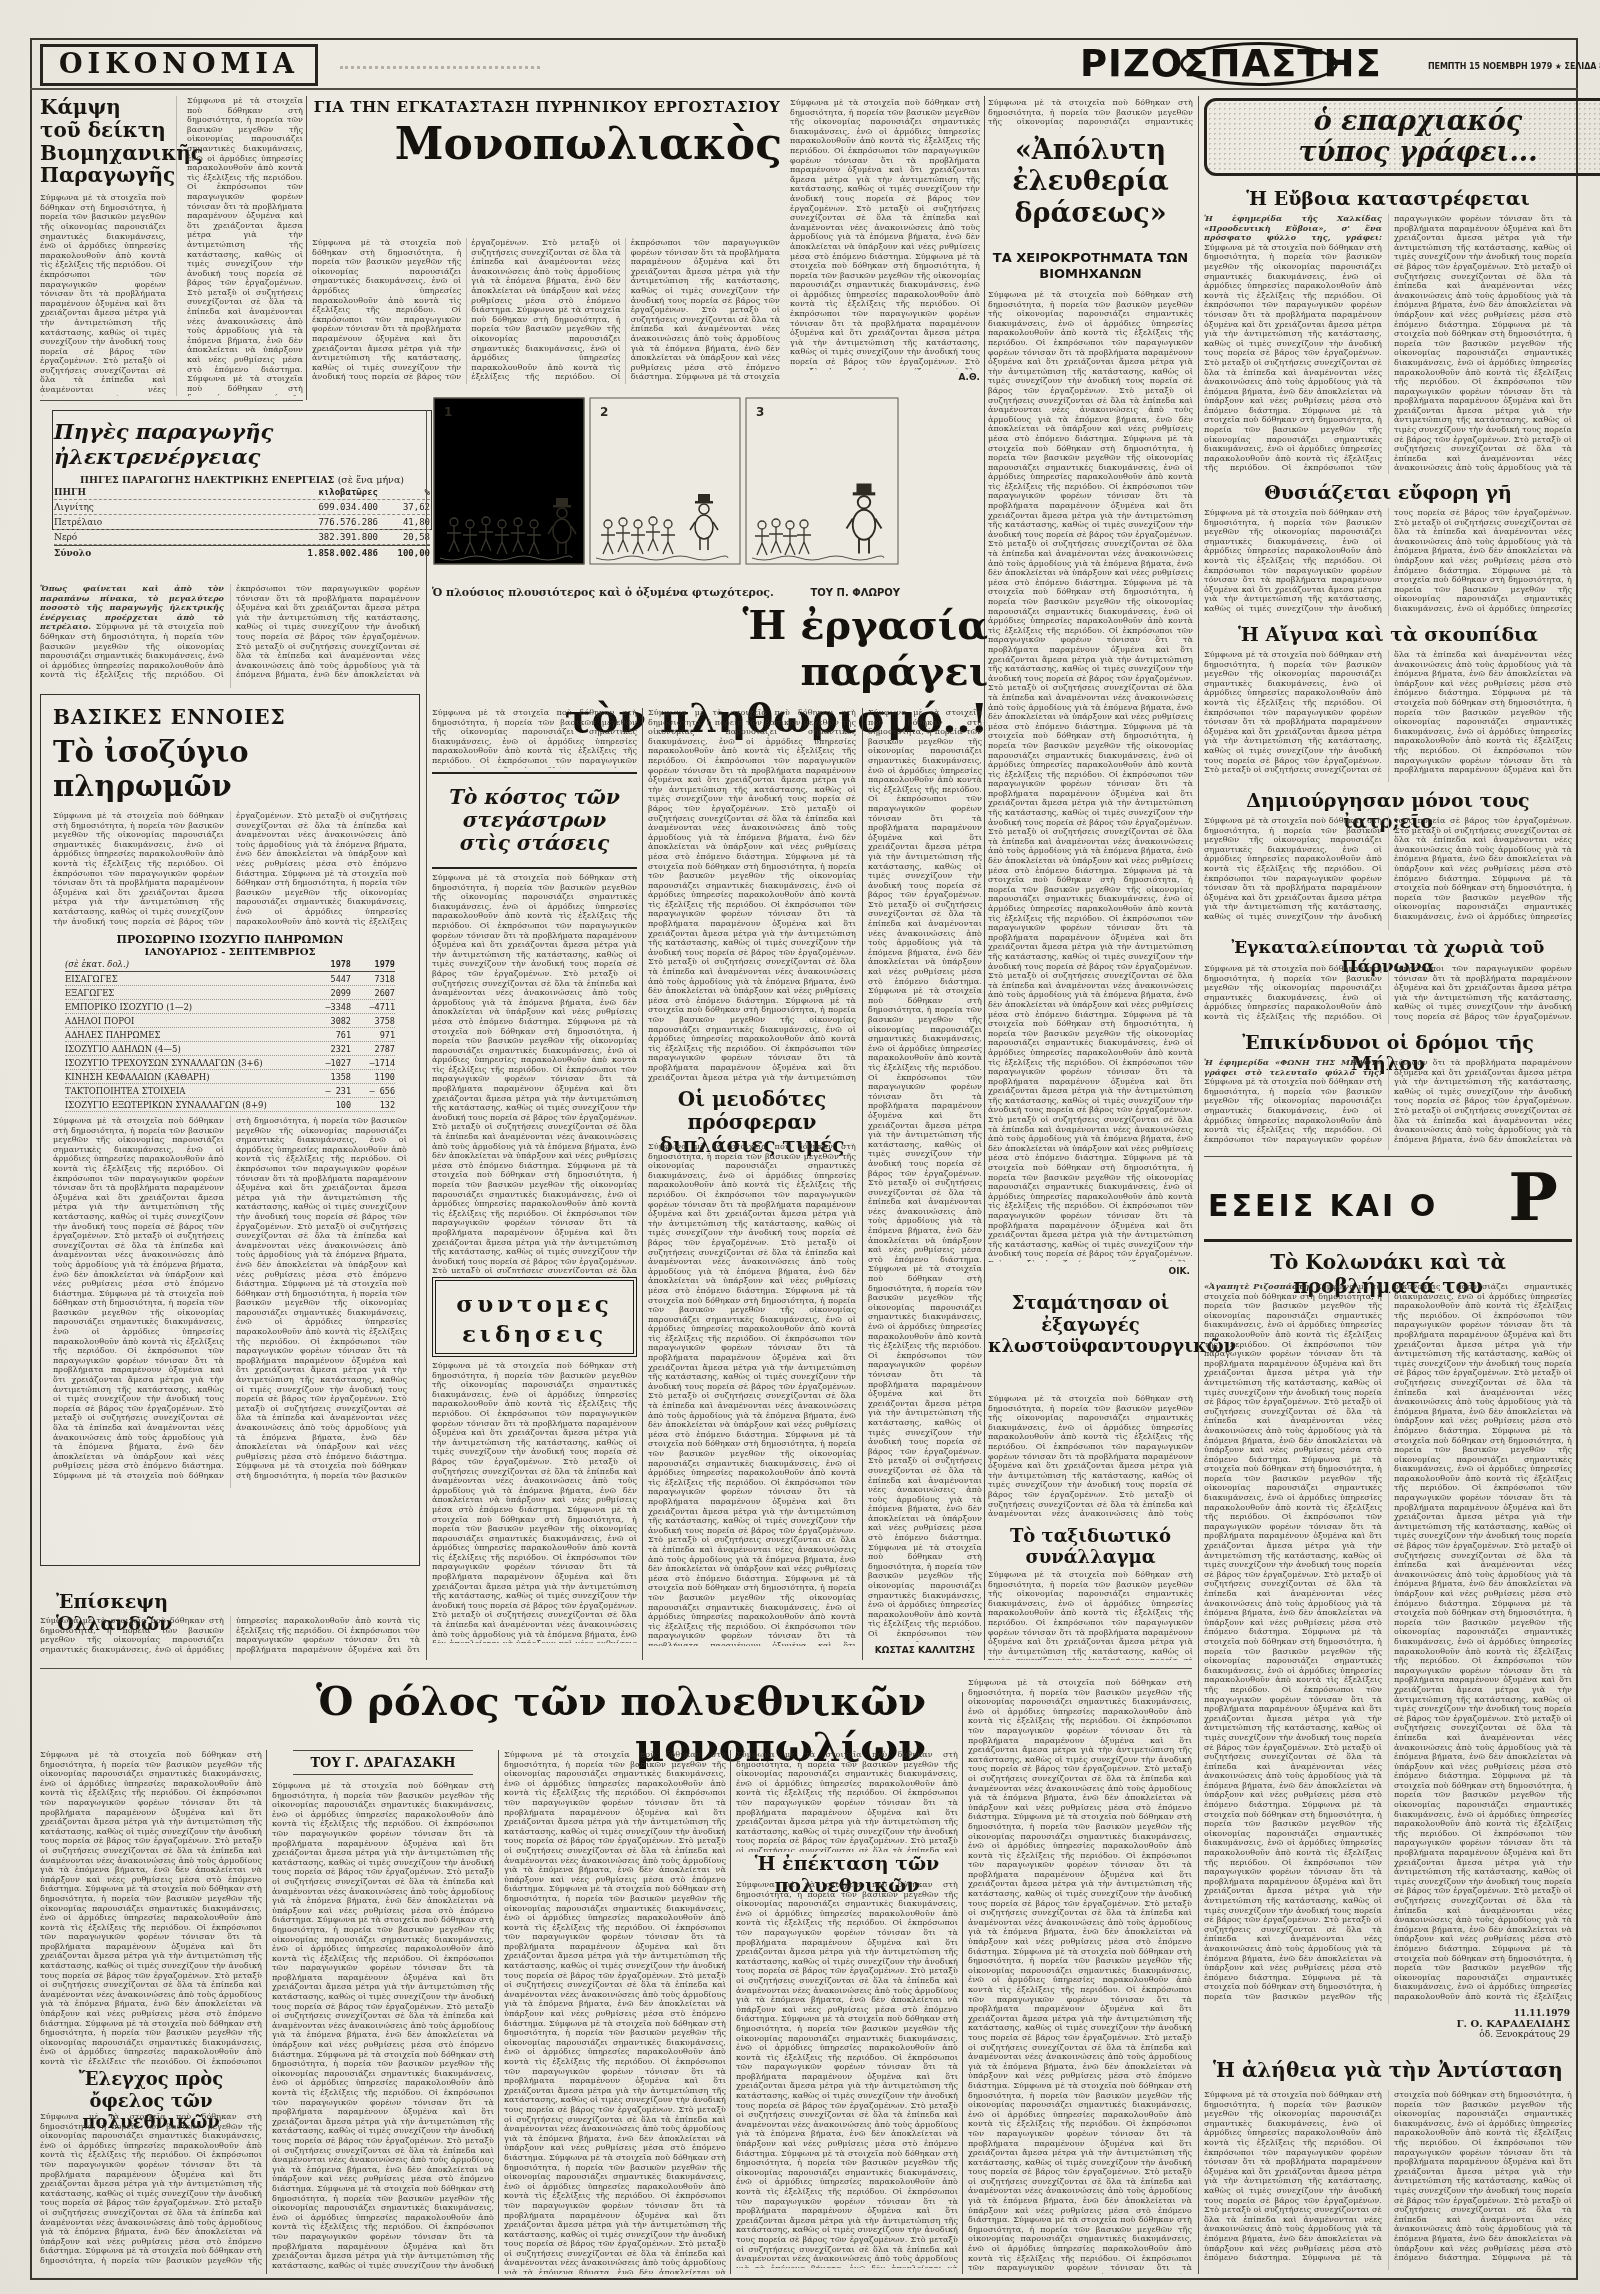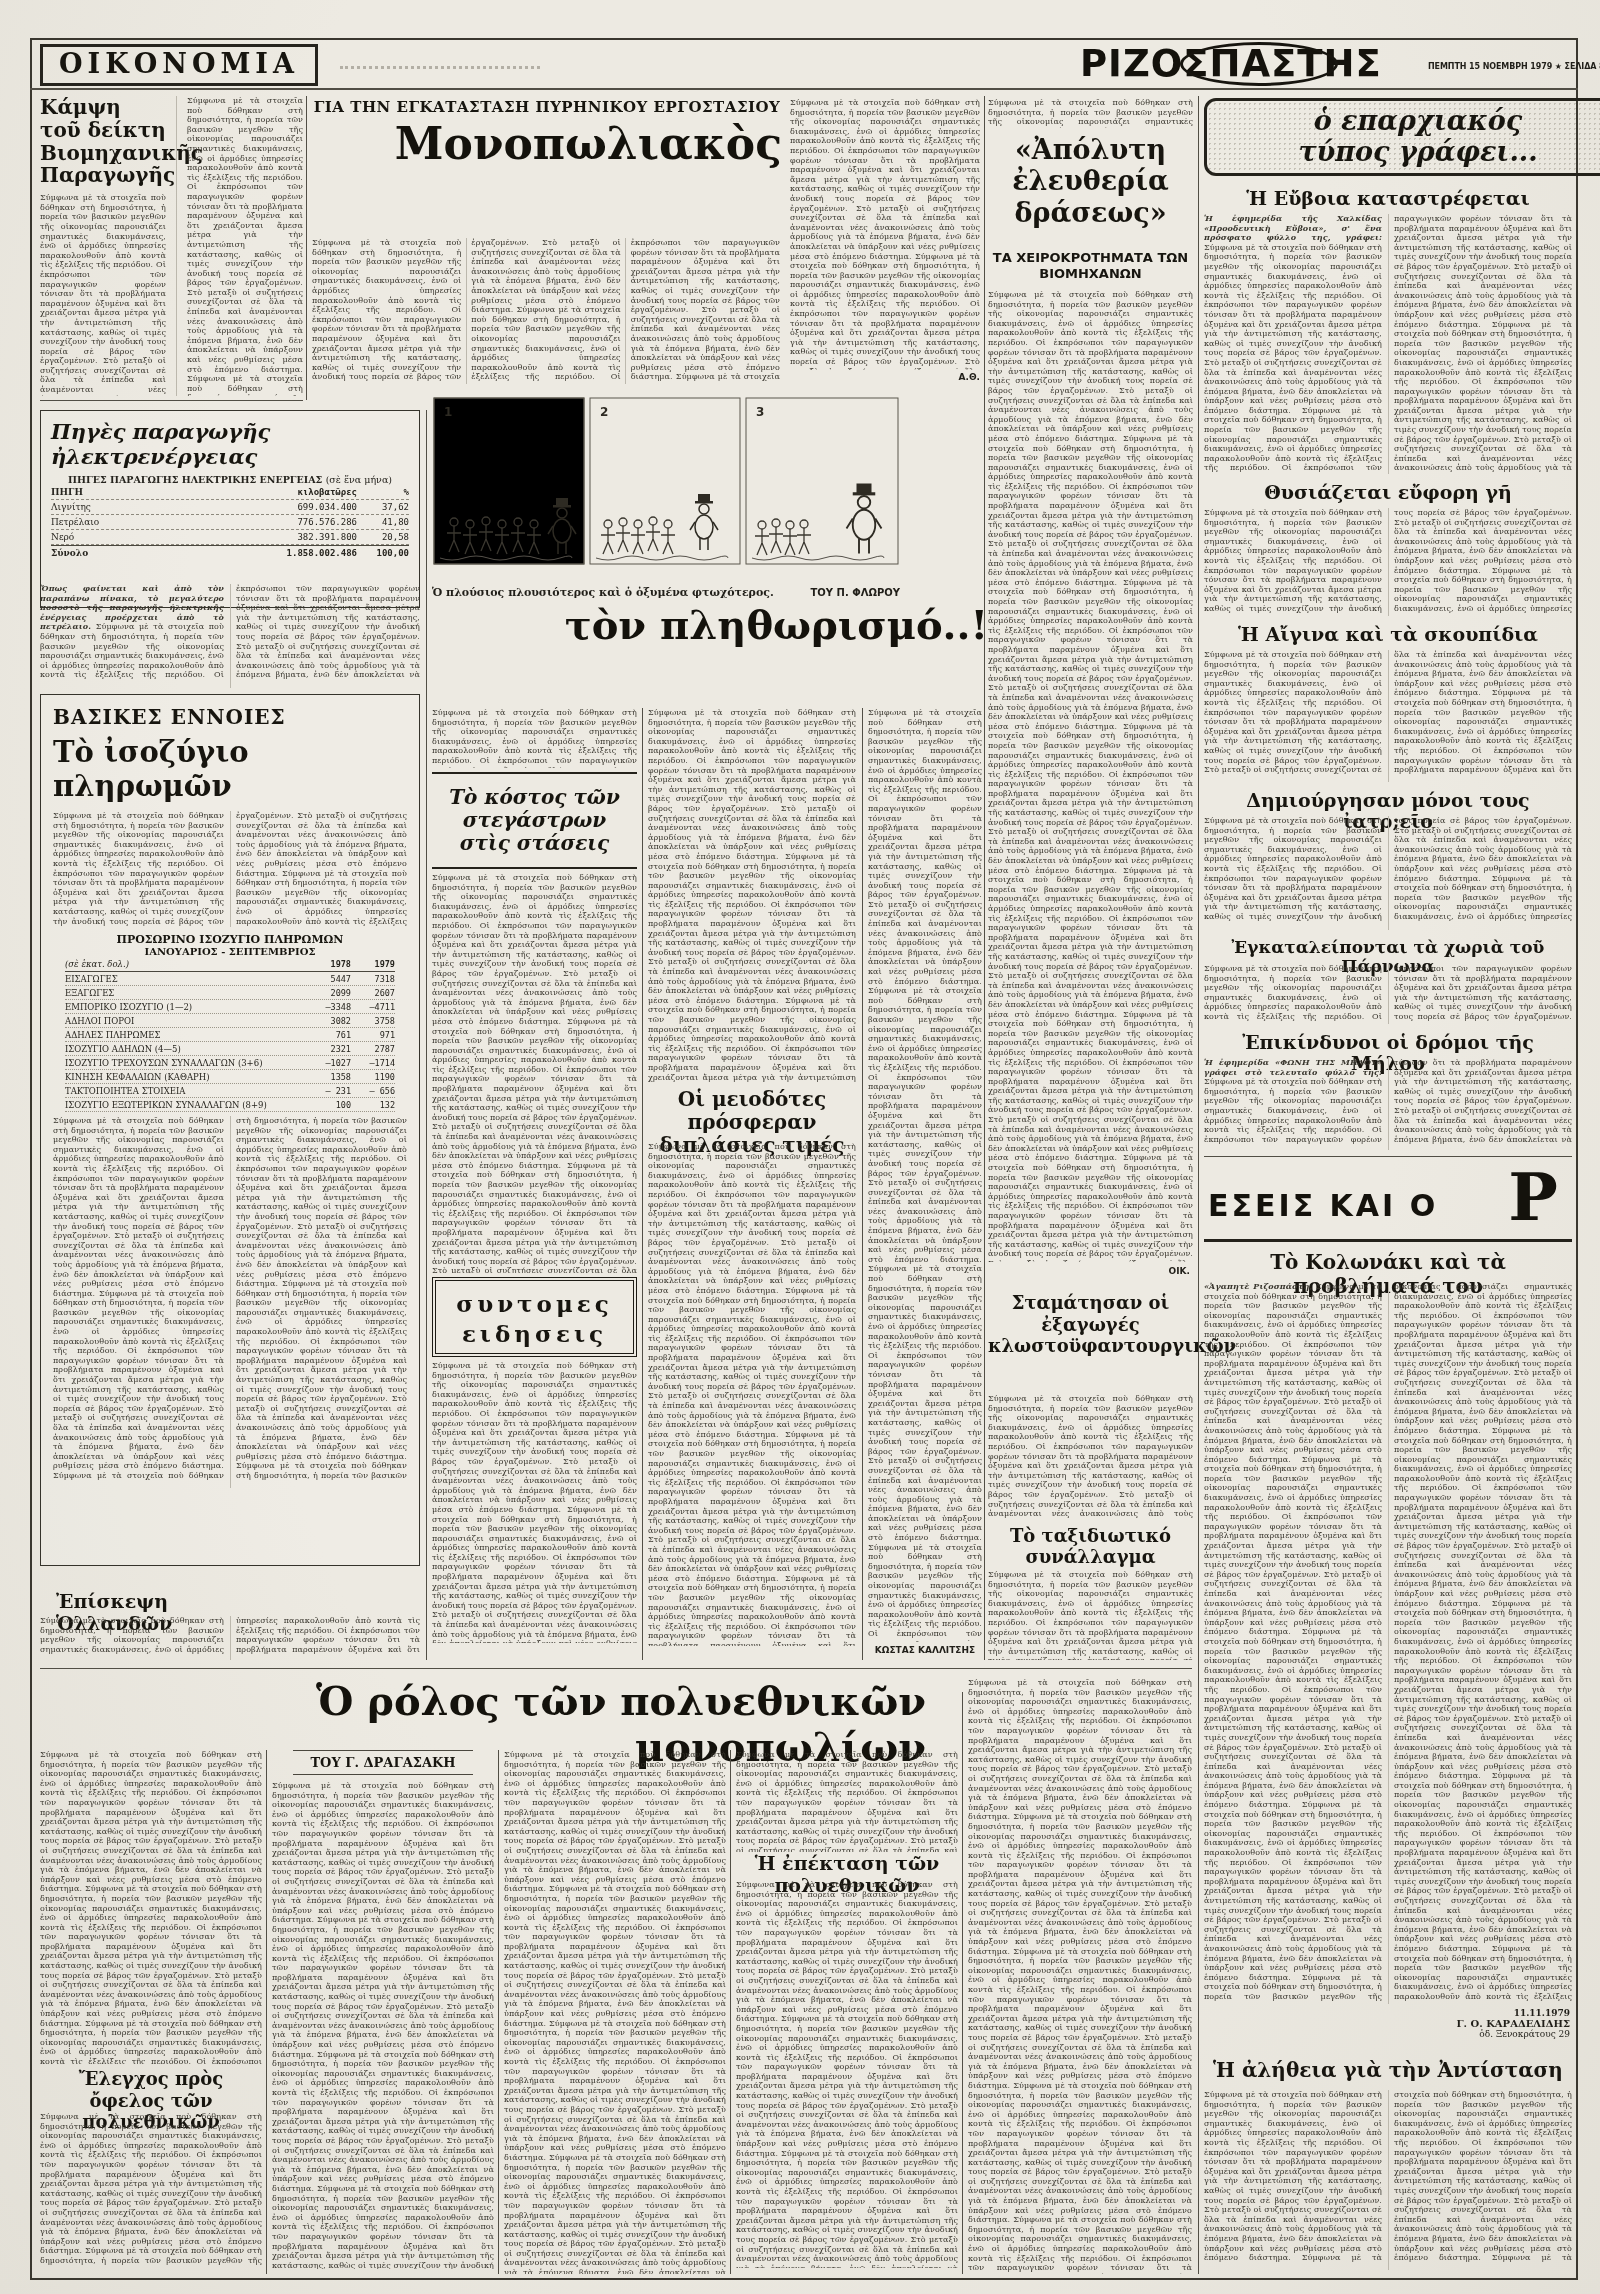"Πηγὲς παραγωγῆς ἠλεκτρενέργειας" div.abs { height: 198px -> 120px; left: 40px -> 52px; padding: 8px 10px -> 8px 1px }
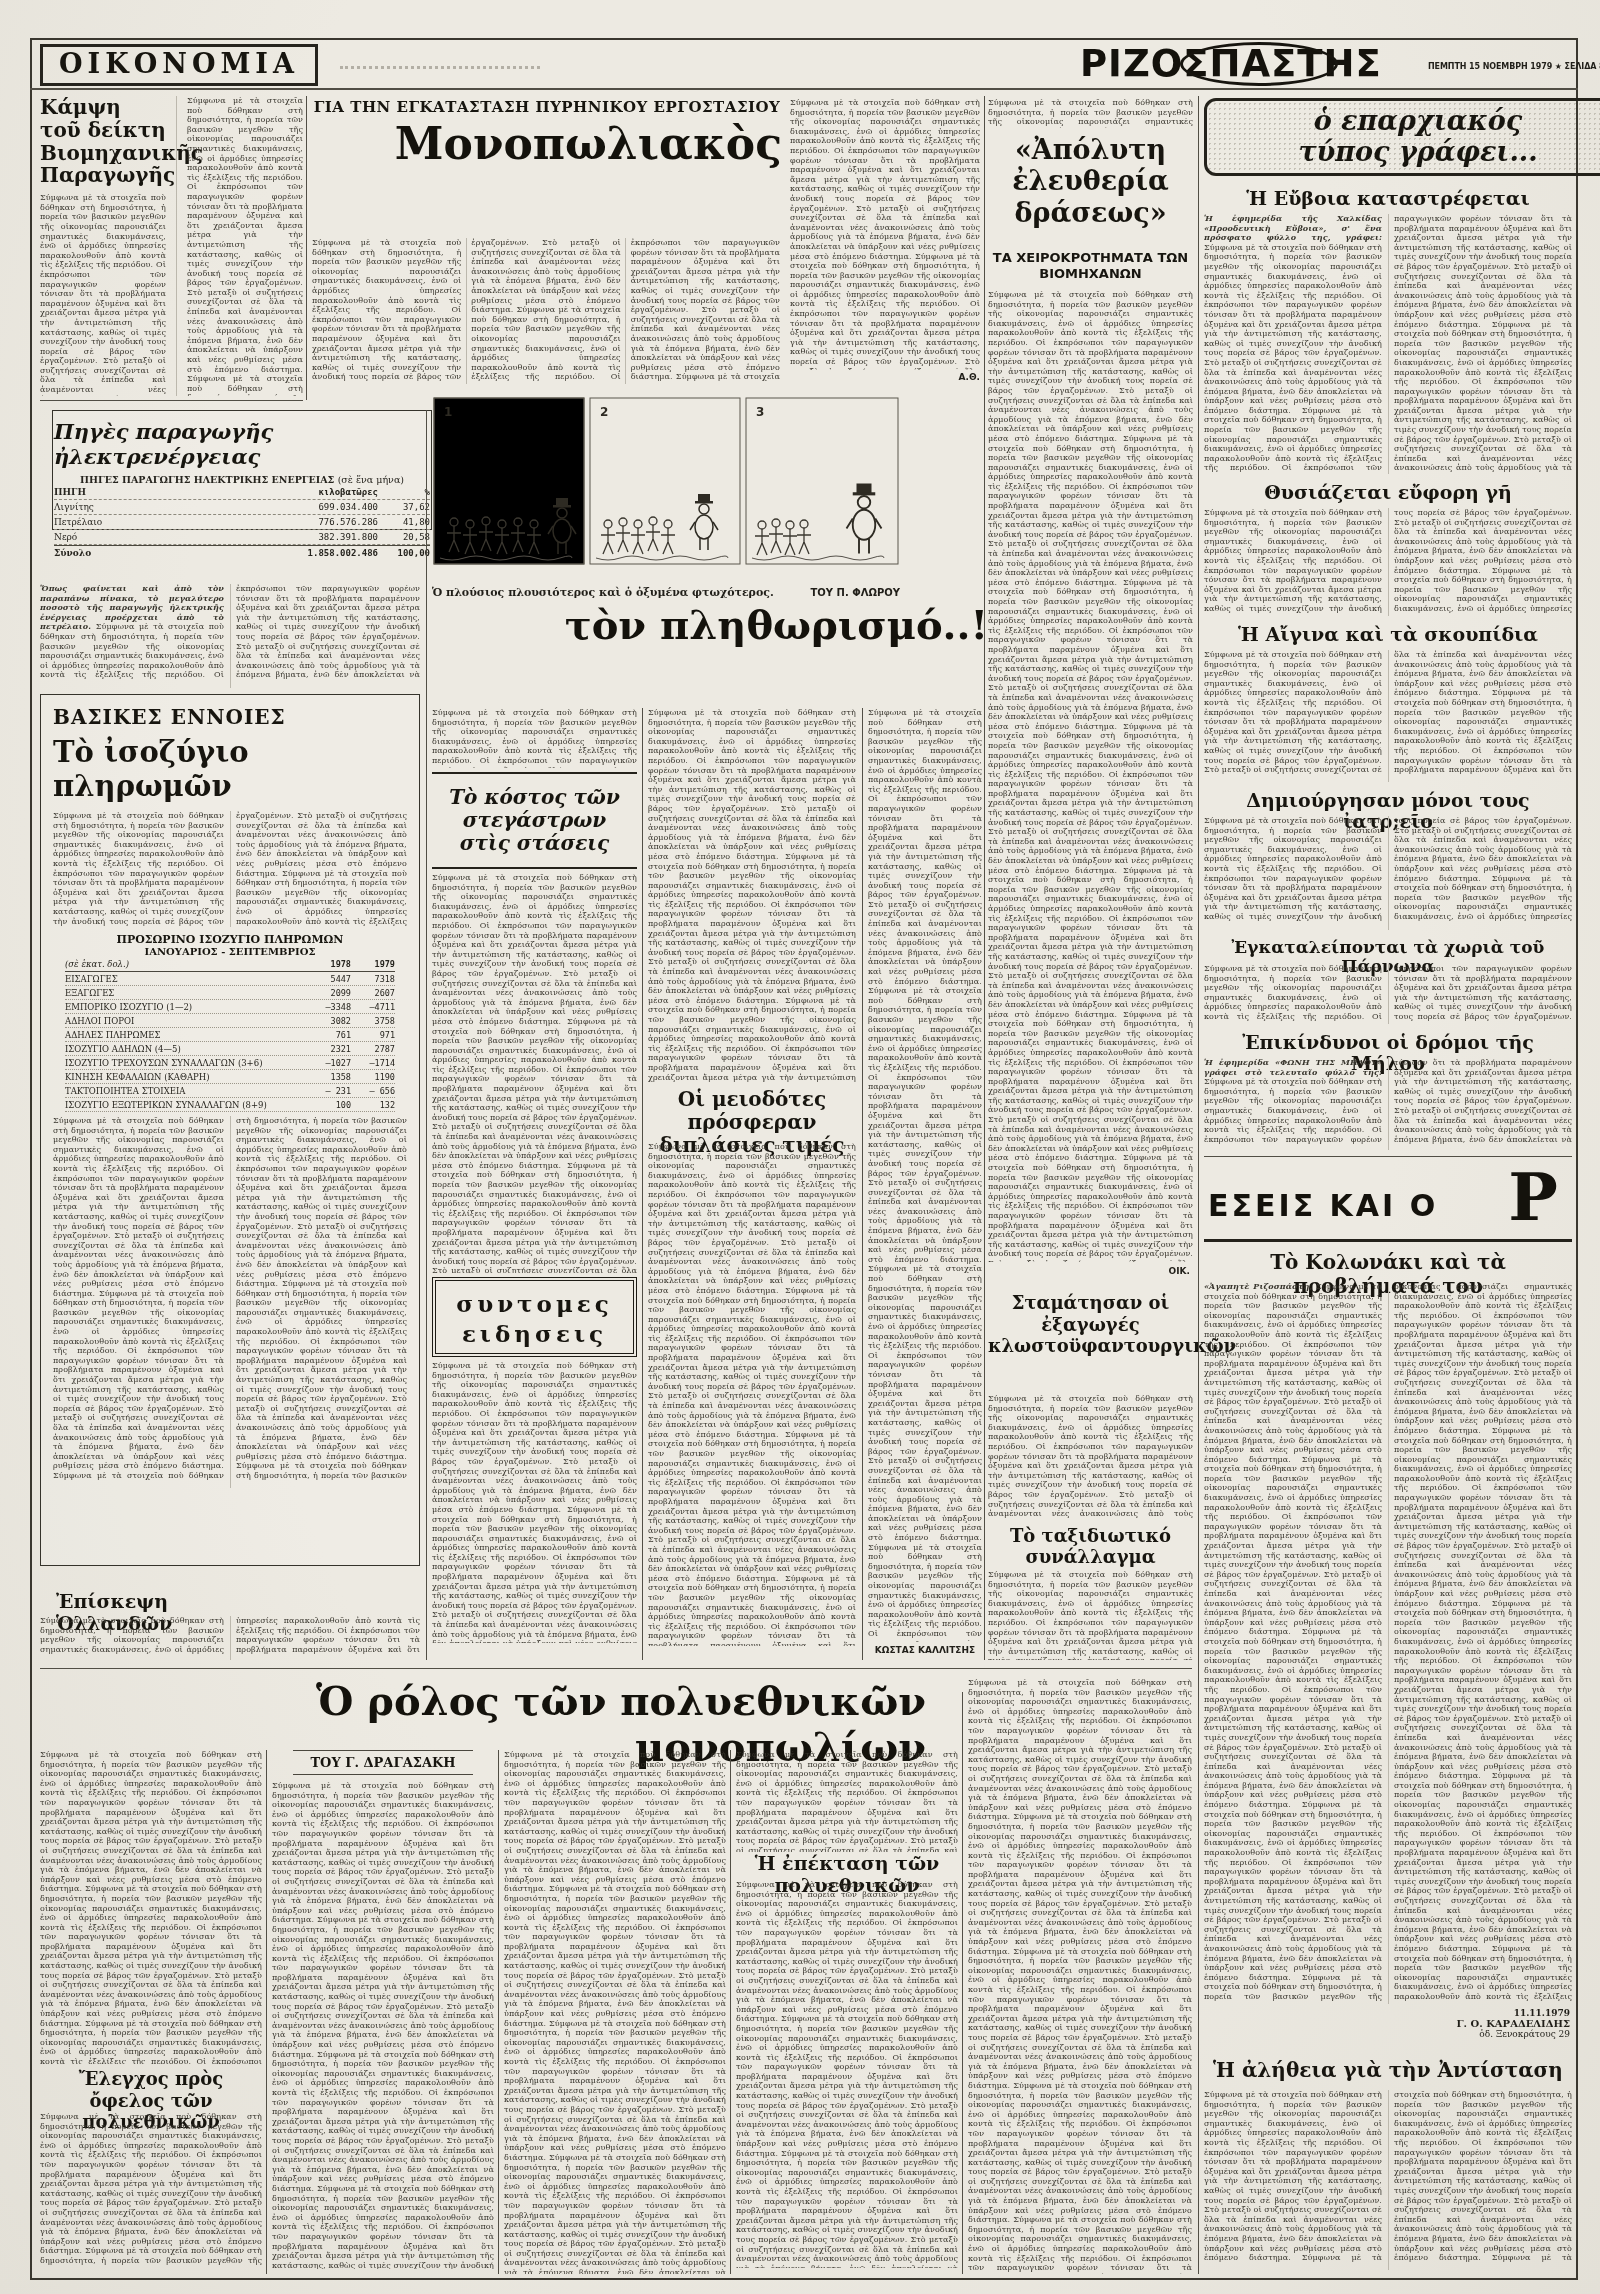"Ἡ ἐργασία παράγει" div { html: none -> <div>Ἡ ἐργασία παράγει</div> }
